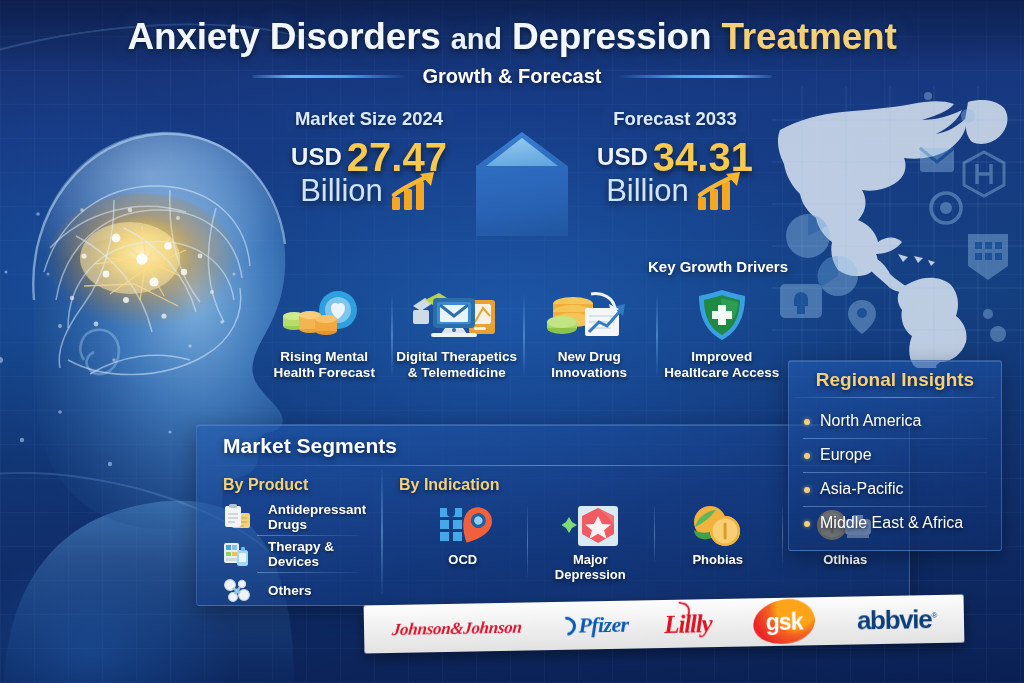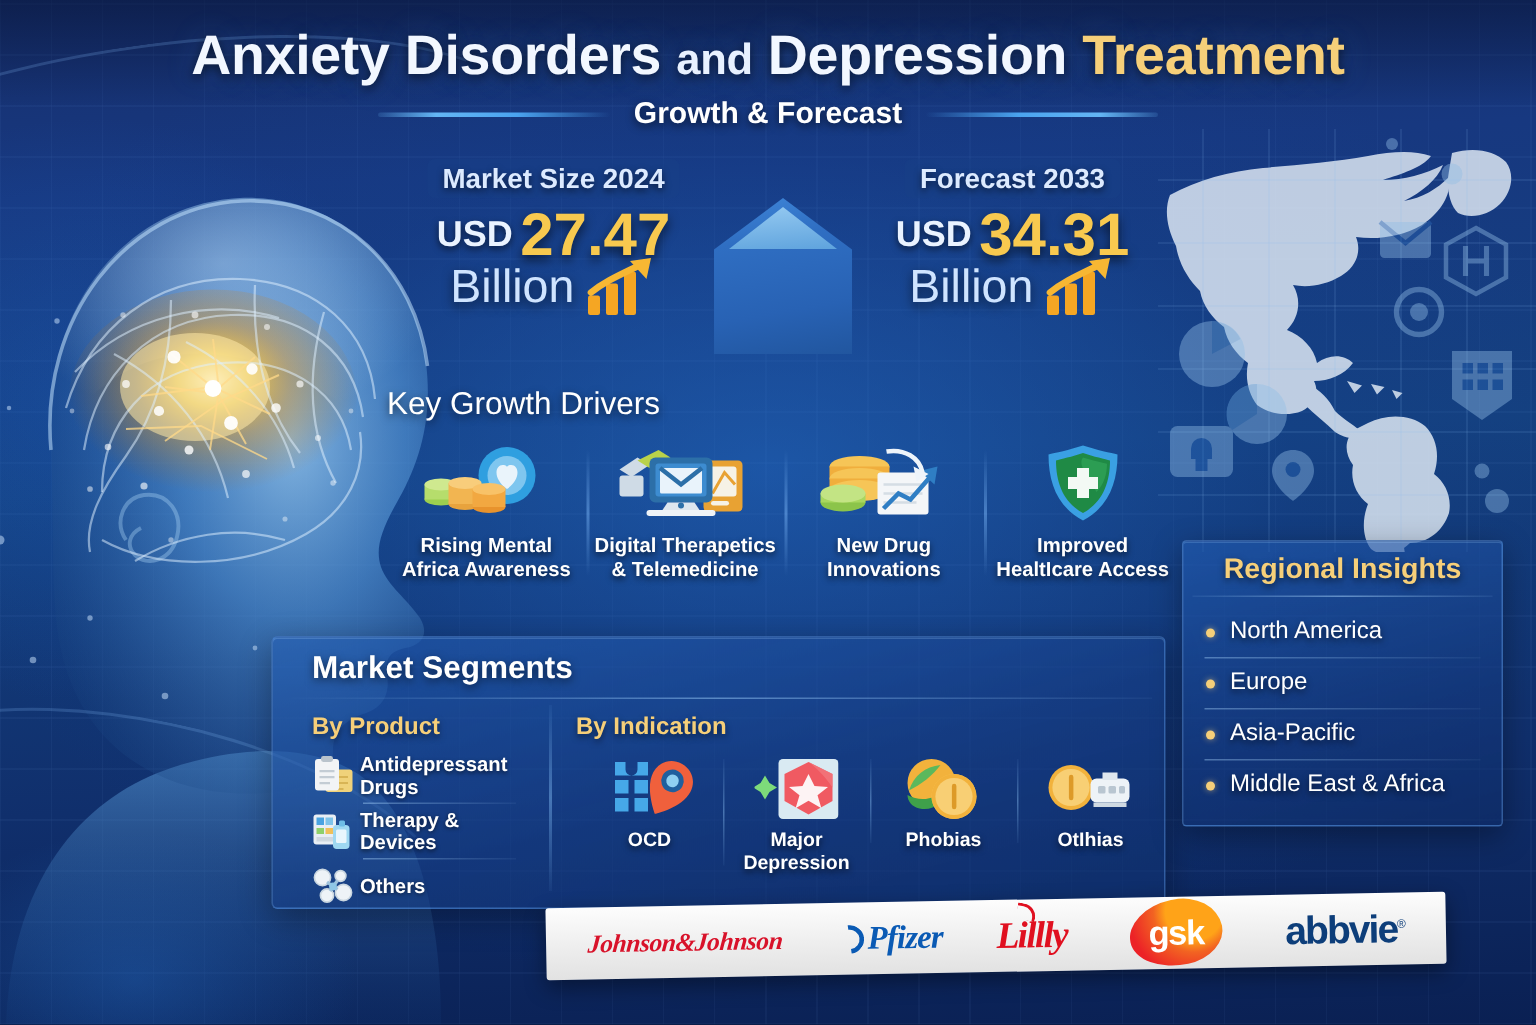"Key Growth Drivers" #drivers .head { font-size: 21px -> 15px; font-weight: normal -> bold; text-align: left -> right }
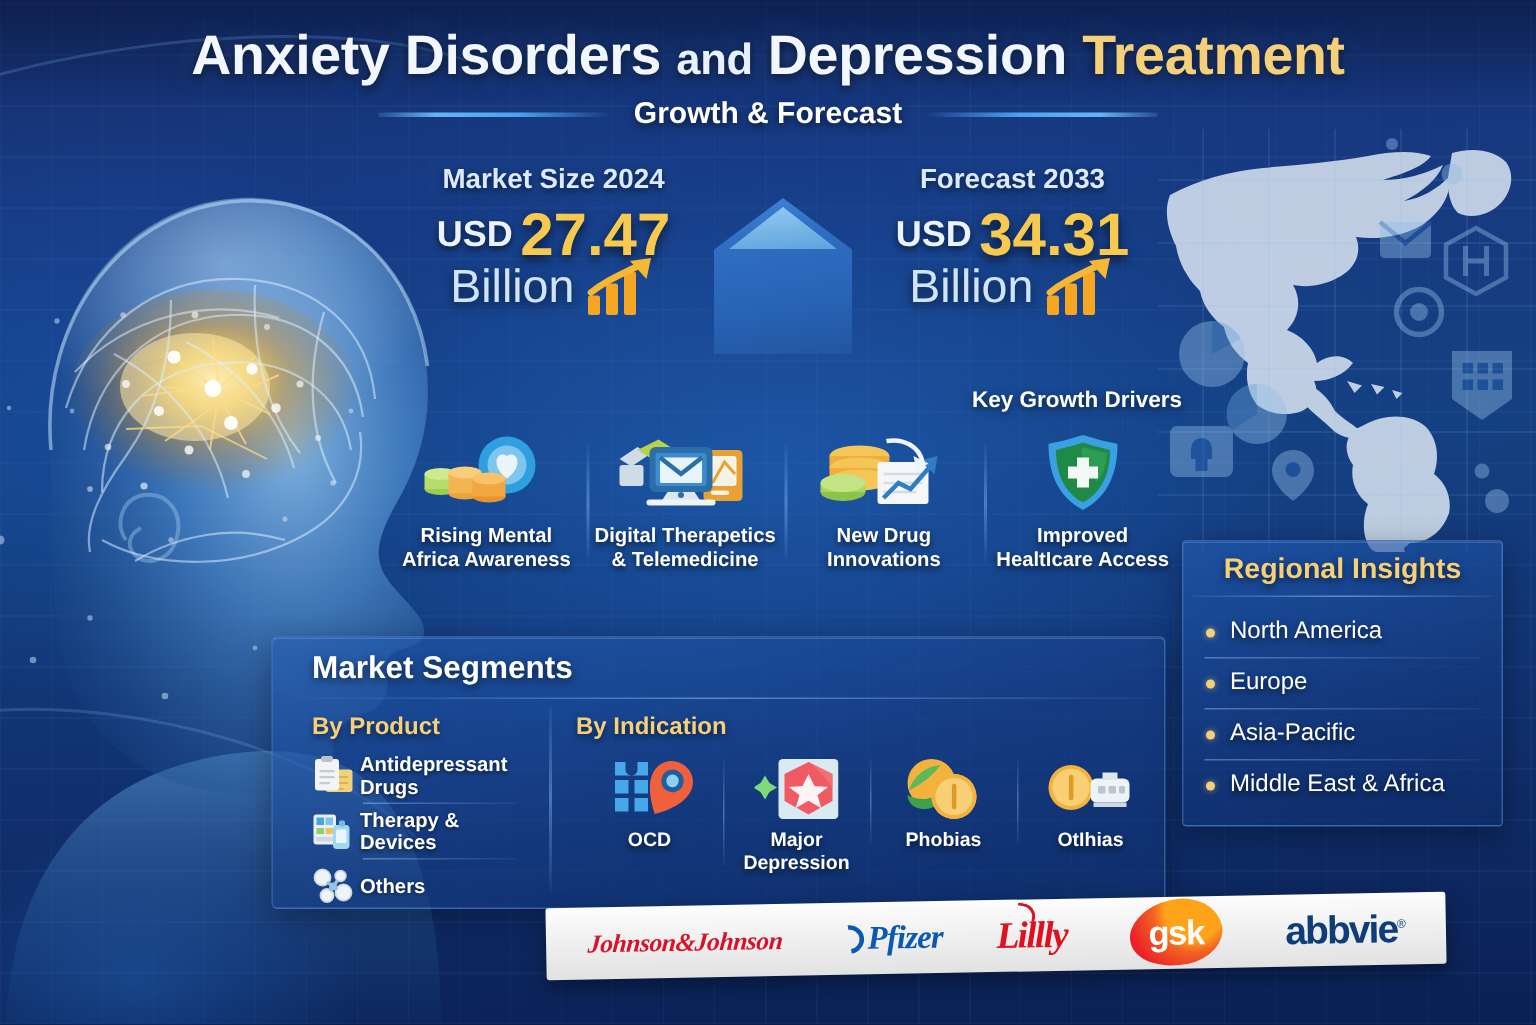"Africa Awareness" span { text: Africa Awareness -> Health Forecast }
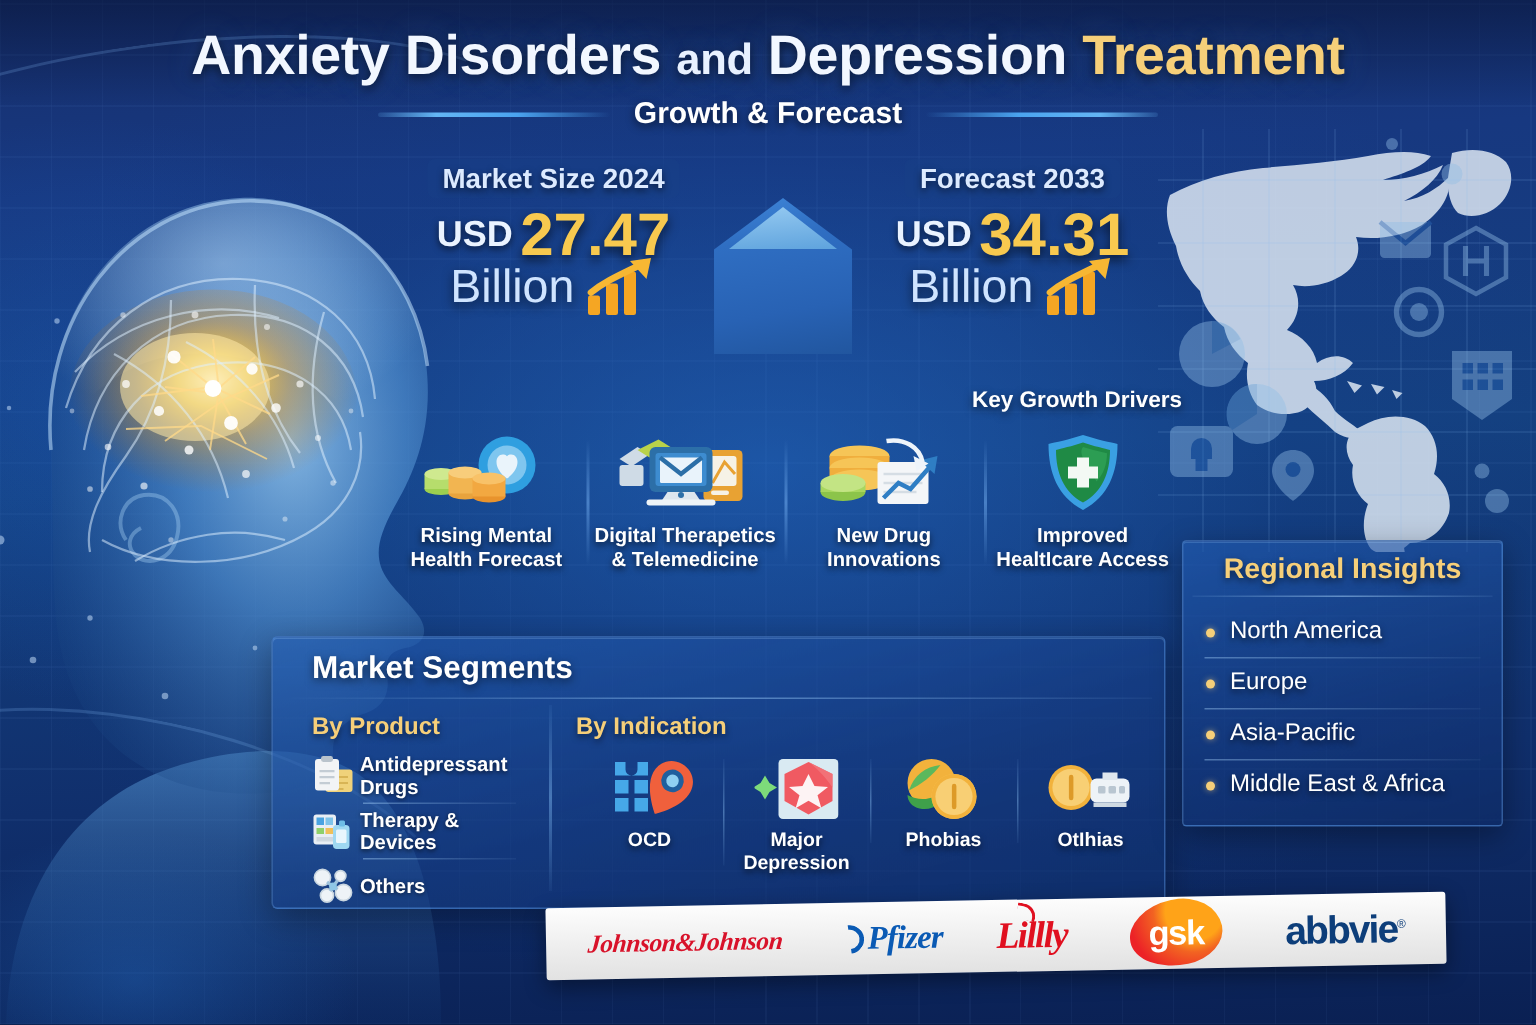"Market Segments" #segments { left: 181px -> 196px; width: 596px -> 714px }
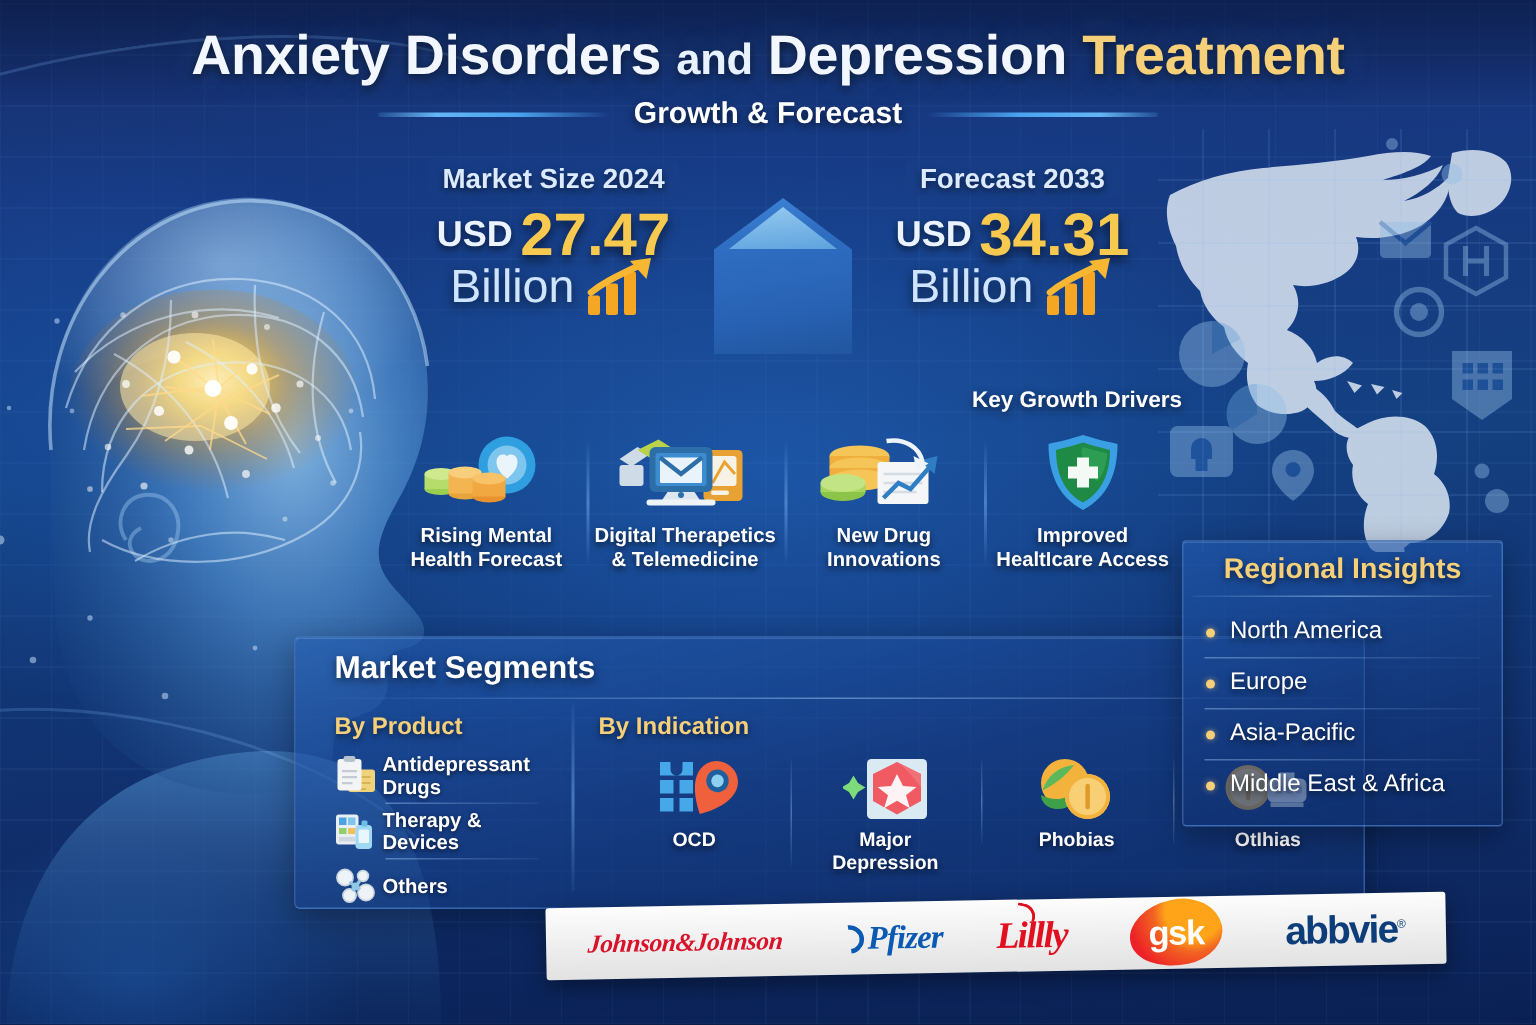"Antidepressant" .prow { gap: 3px -> 16px }
